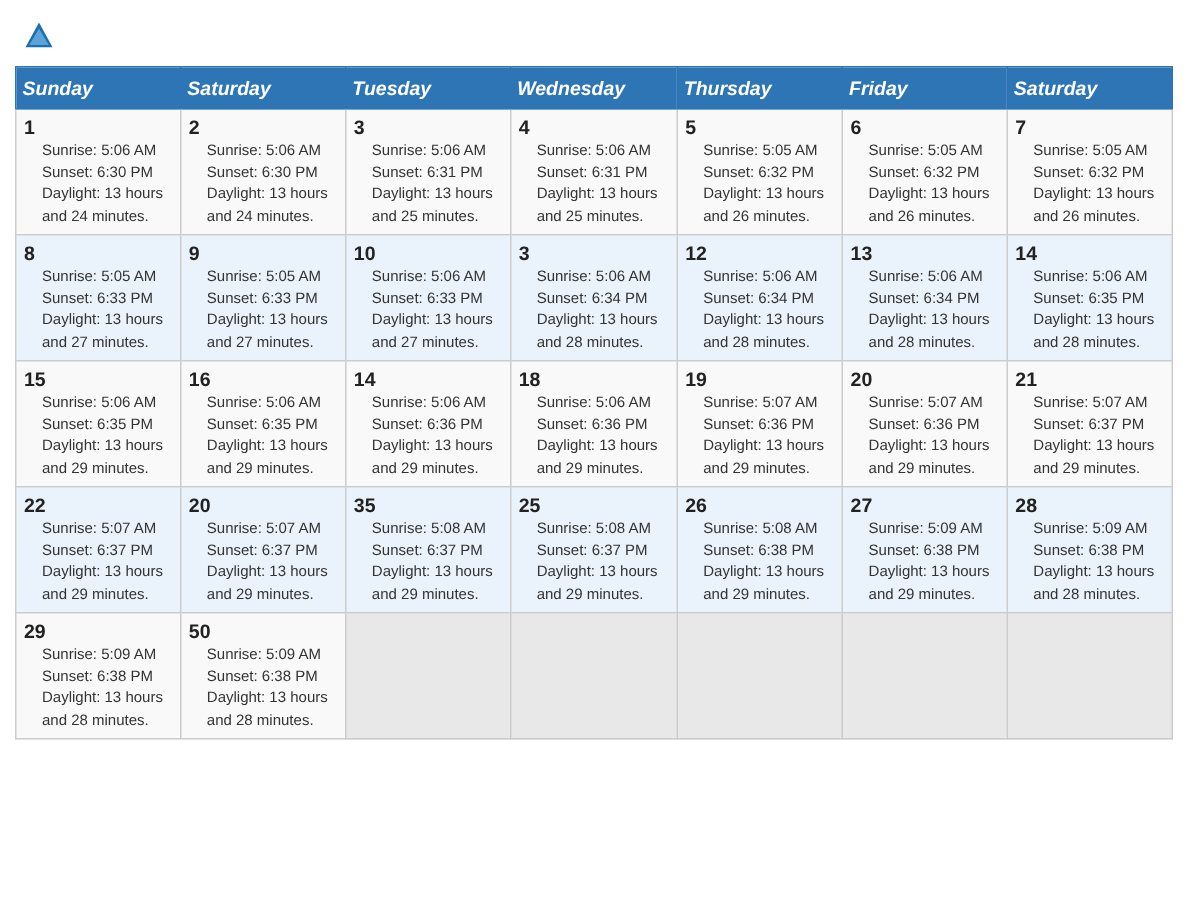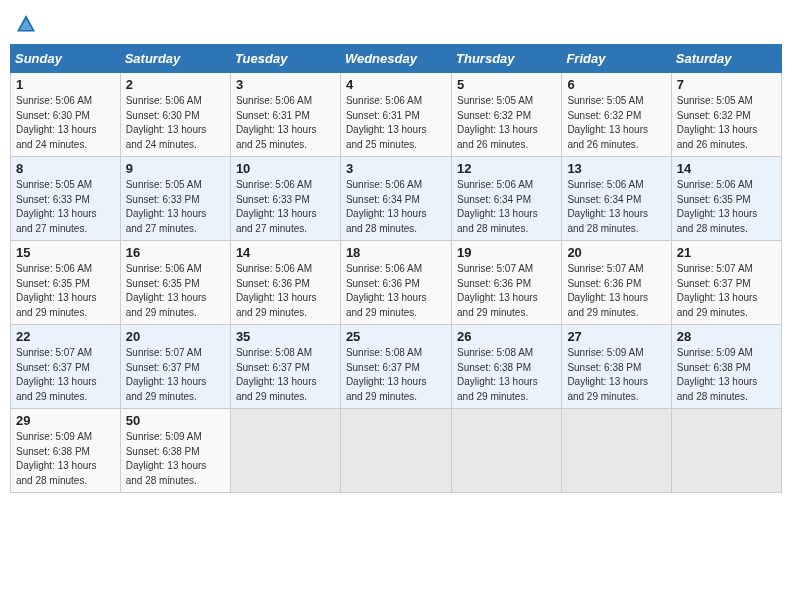"Sunrise: 5:06 AM" .day-info { margin-left: none -> 12px }
